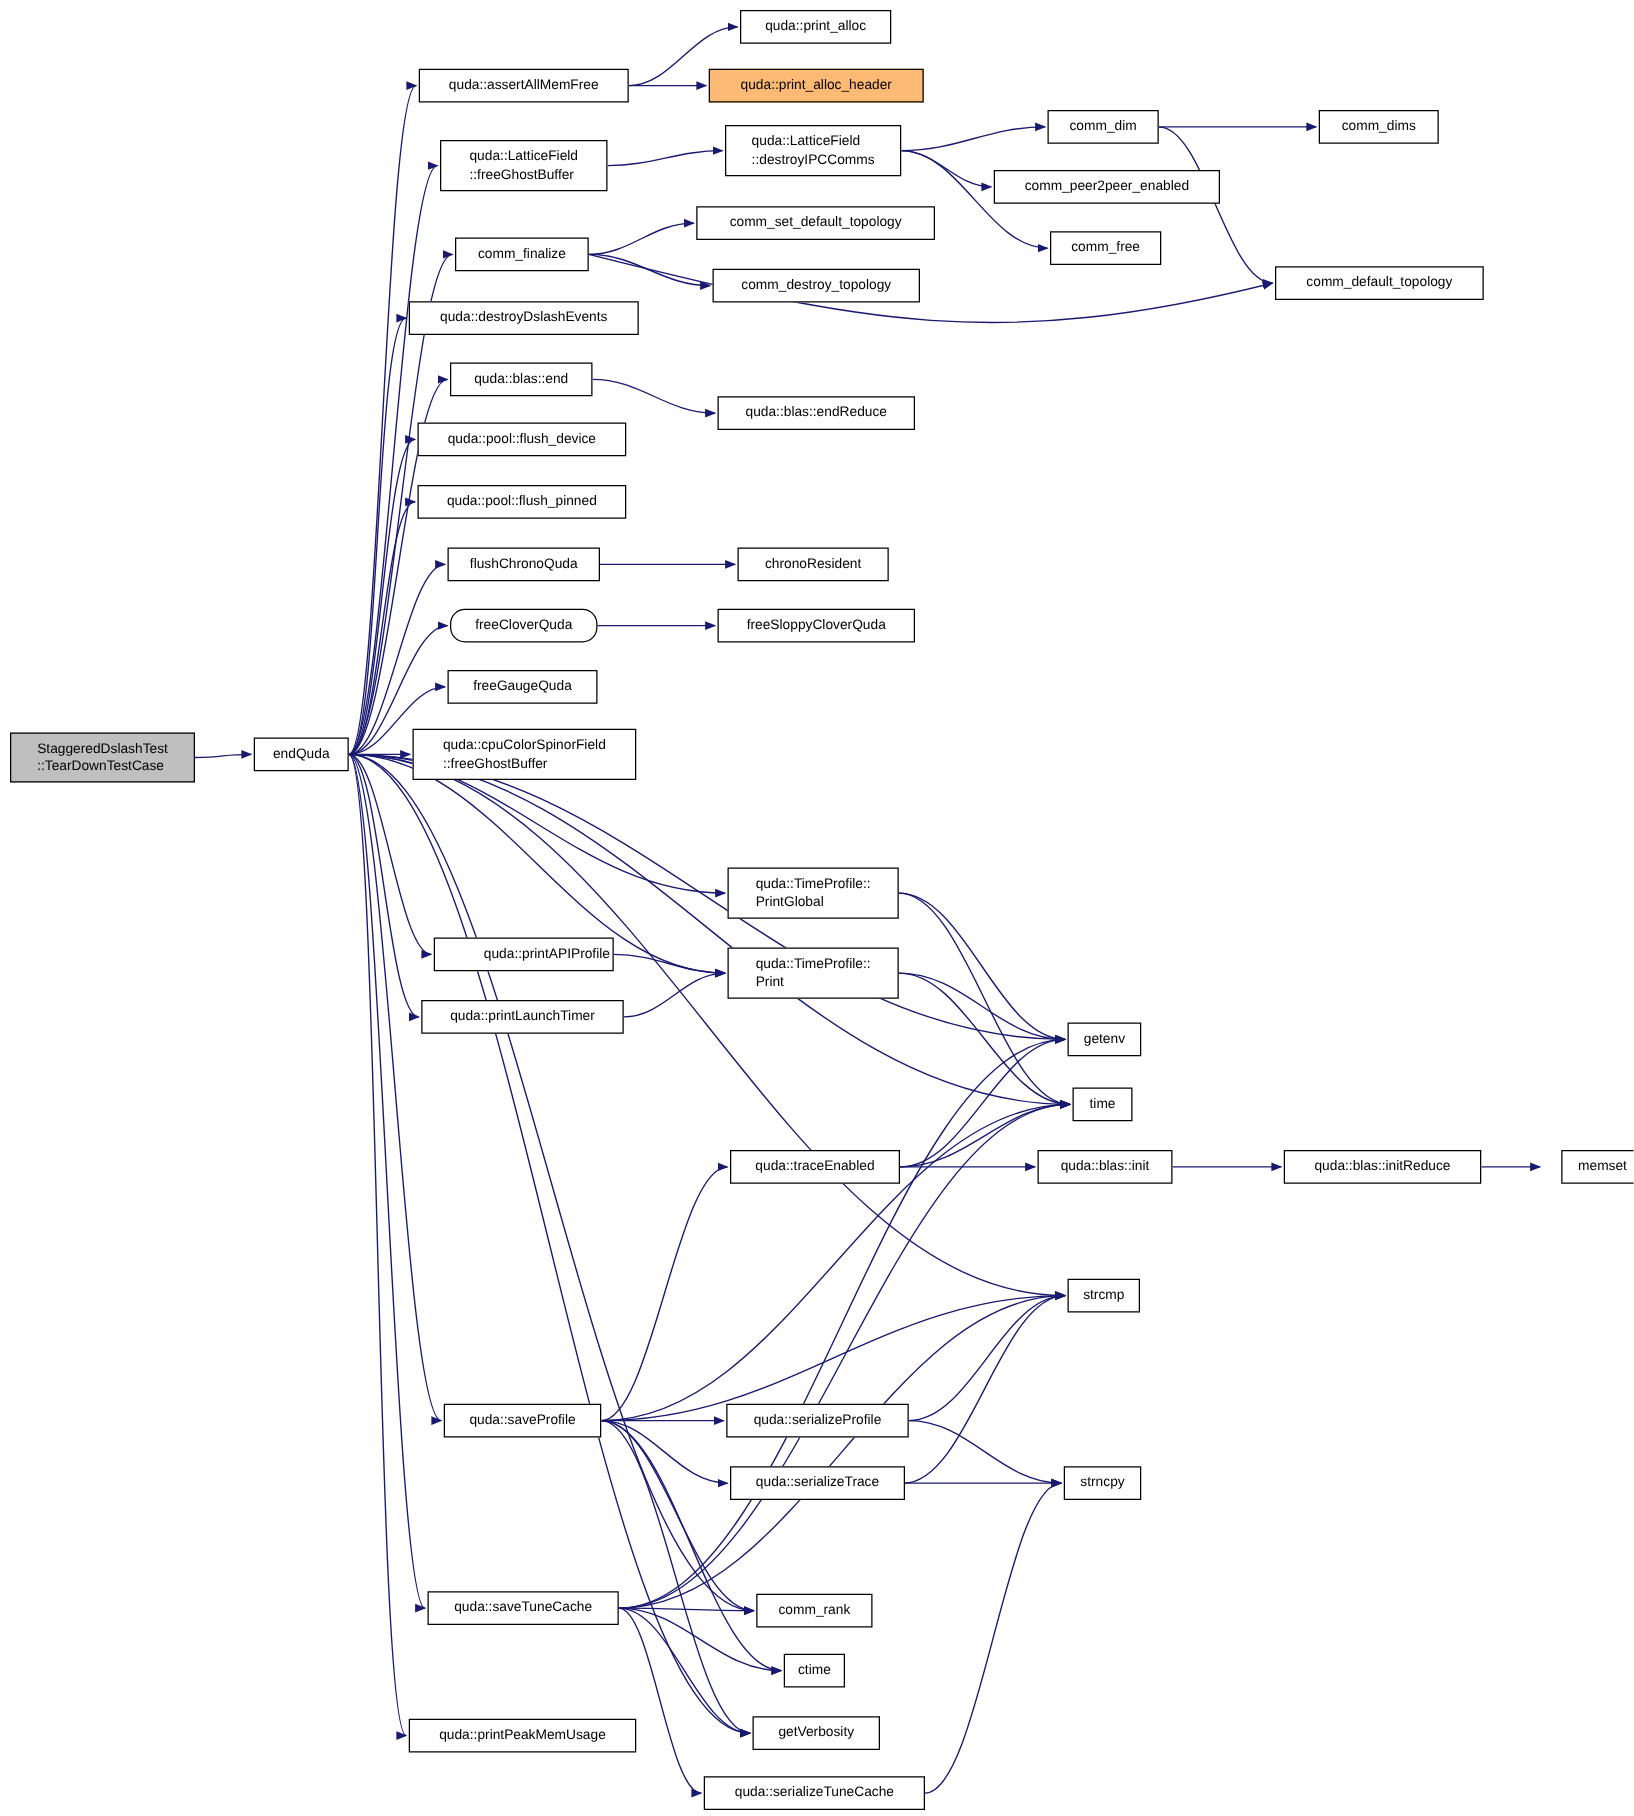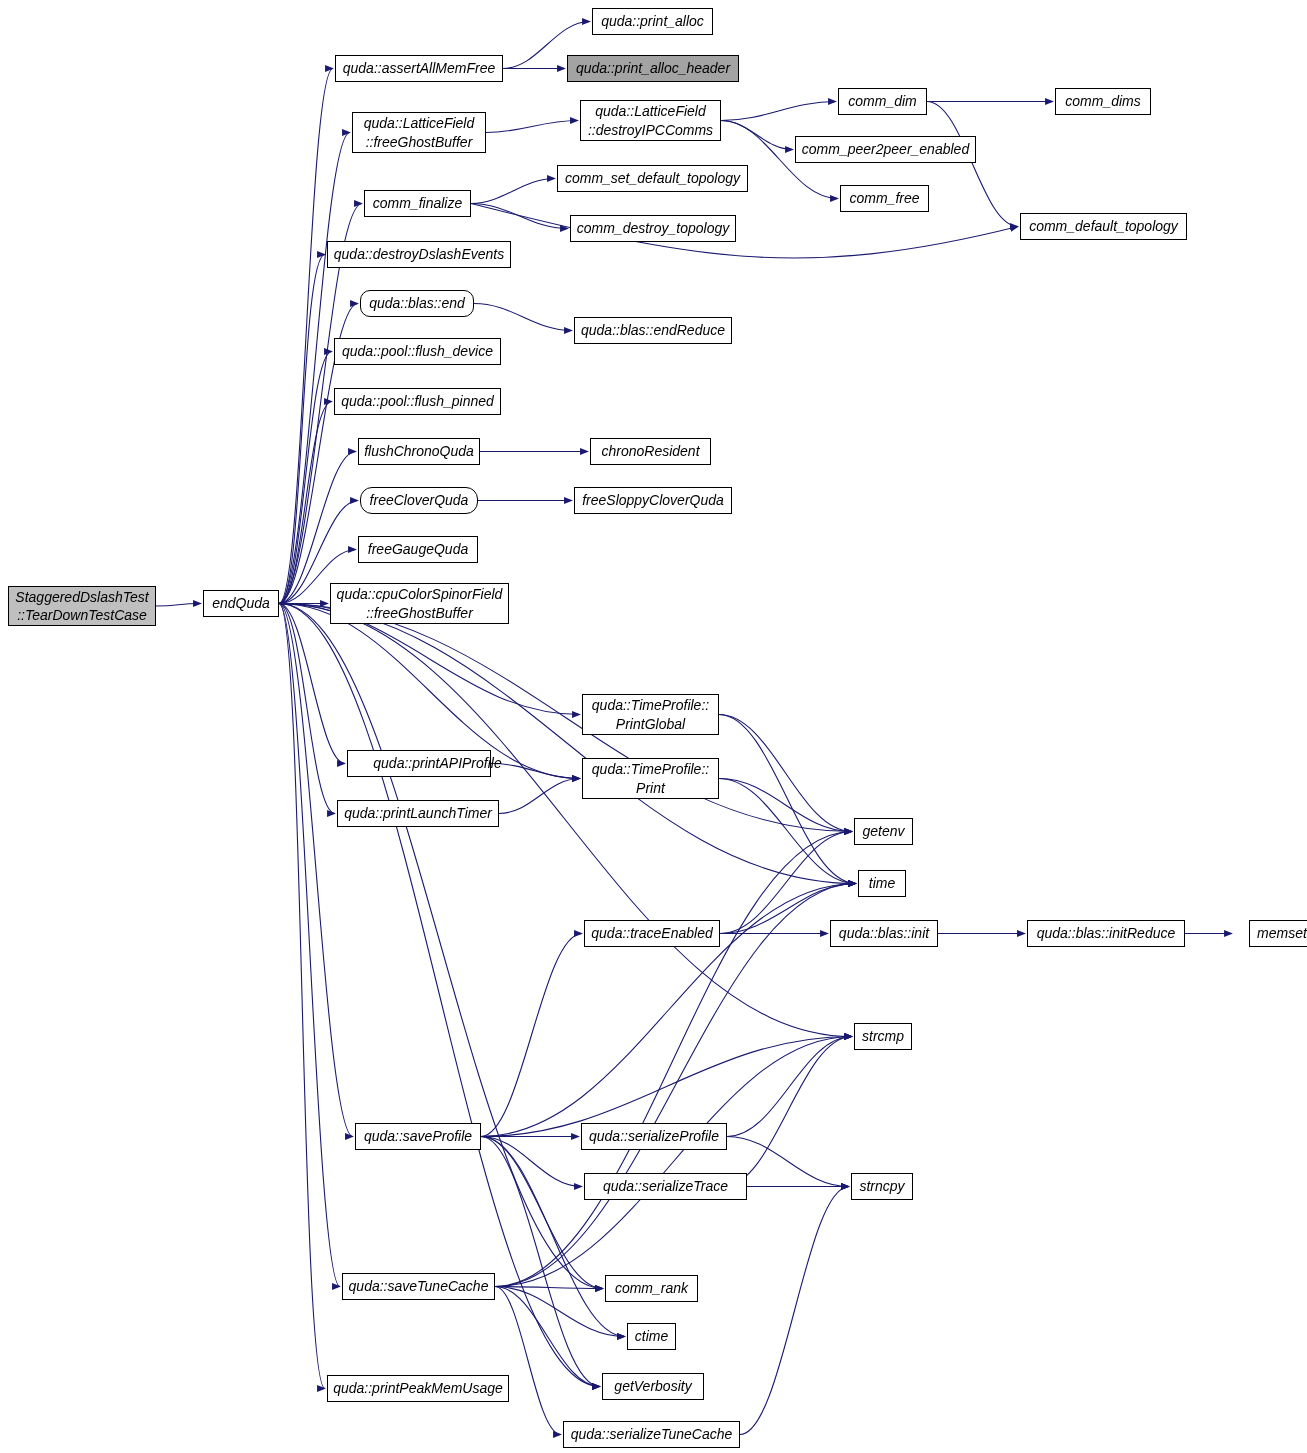"quda::print_alloc" .node { font-size: 14px -> 11px; font-style: italic -> none; text-align: center -> none }
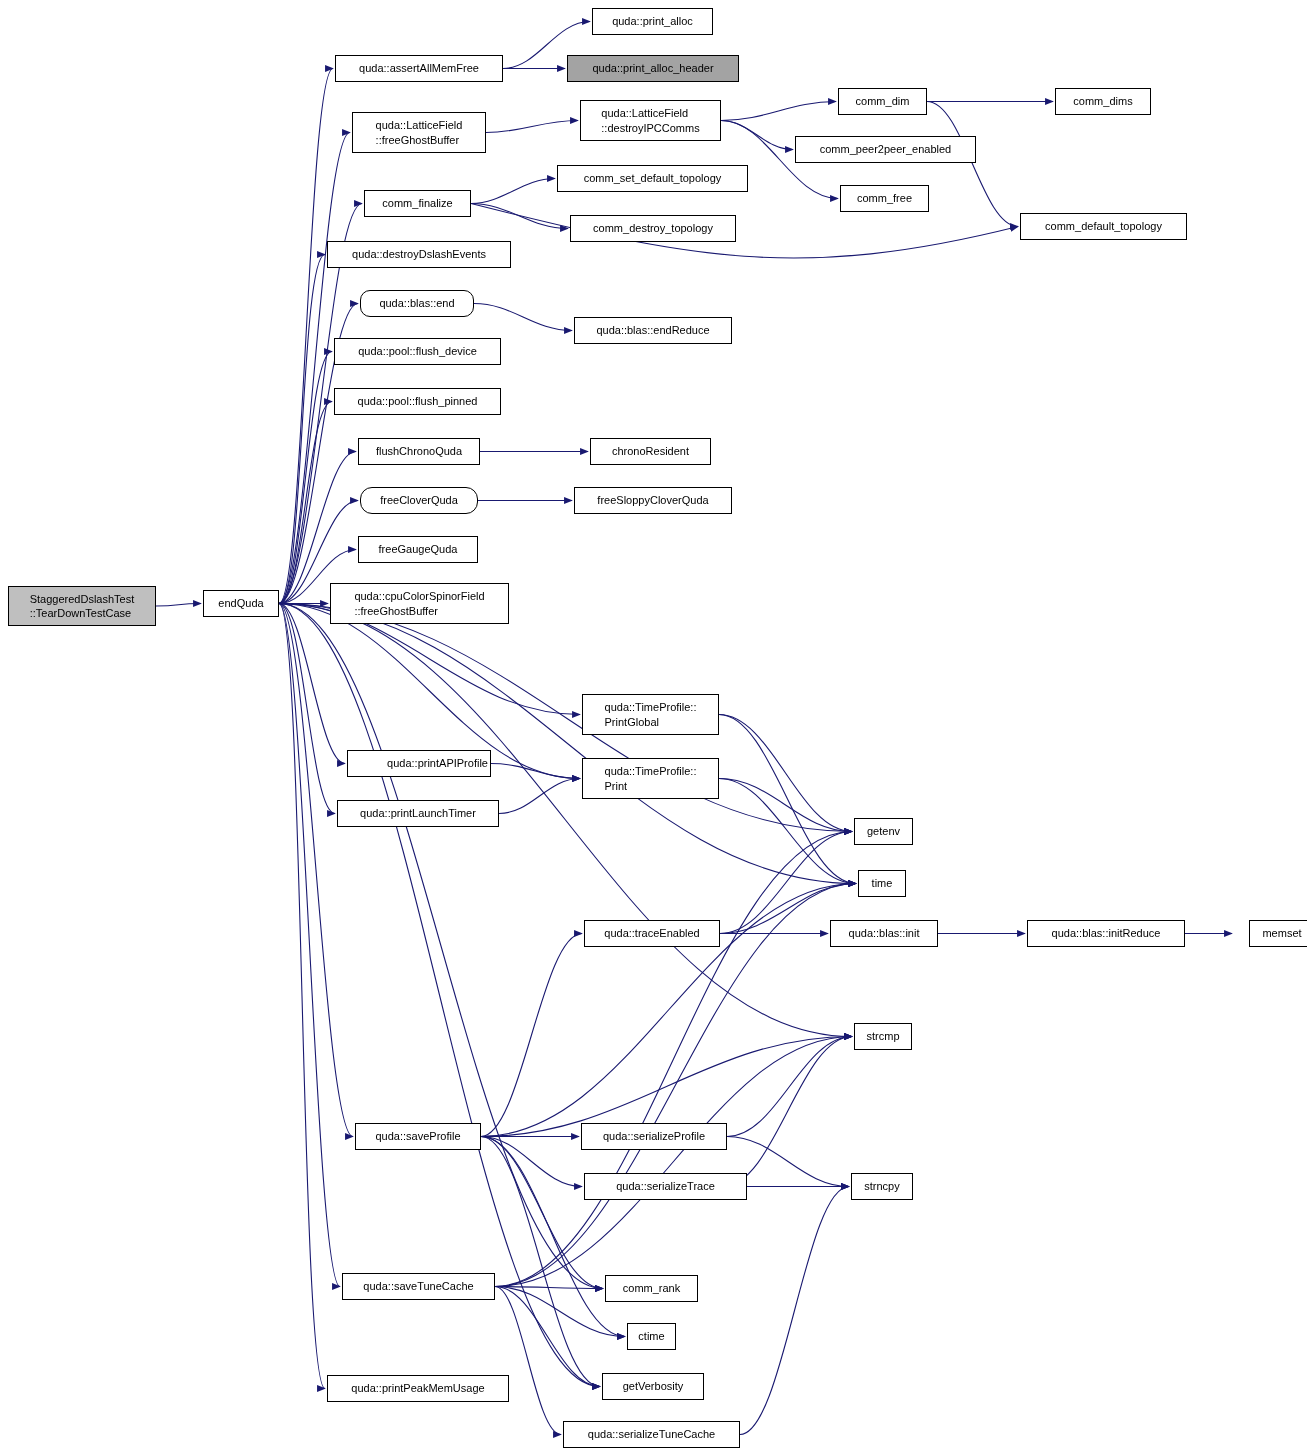"quda::print_alloc_header" div.node { background: #a3a3a3 -> #fdba74 }
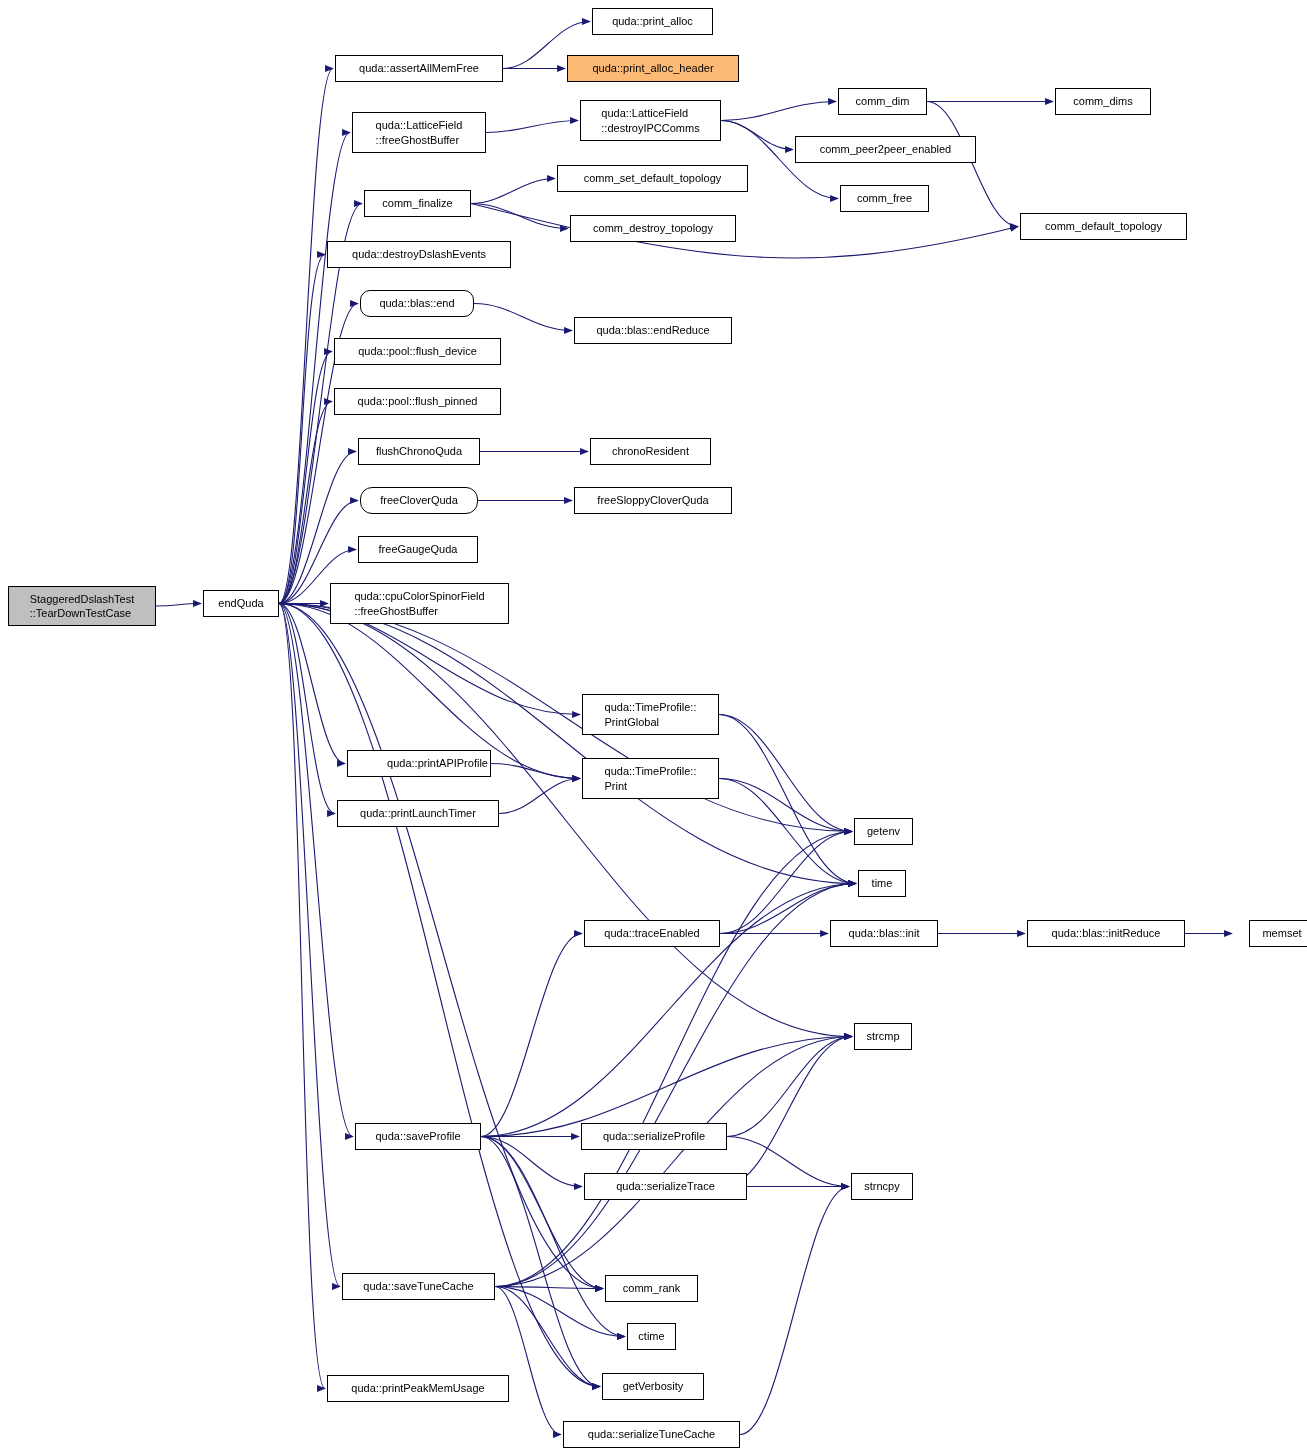"quda::blas::end" div.node { border-radius: 10px -> none }
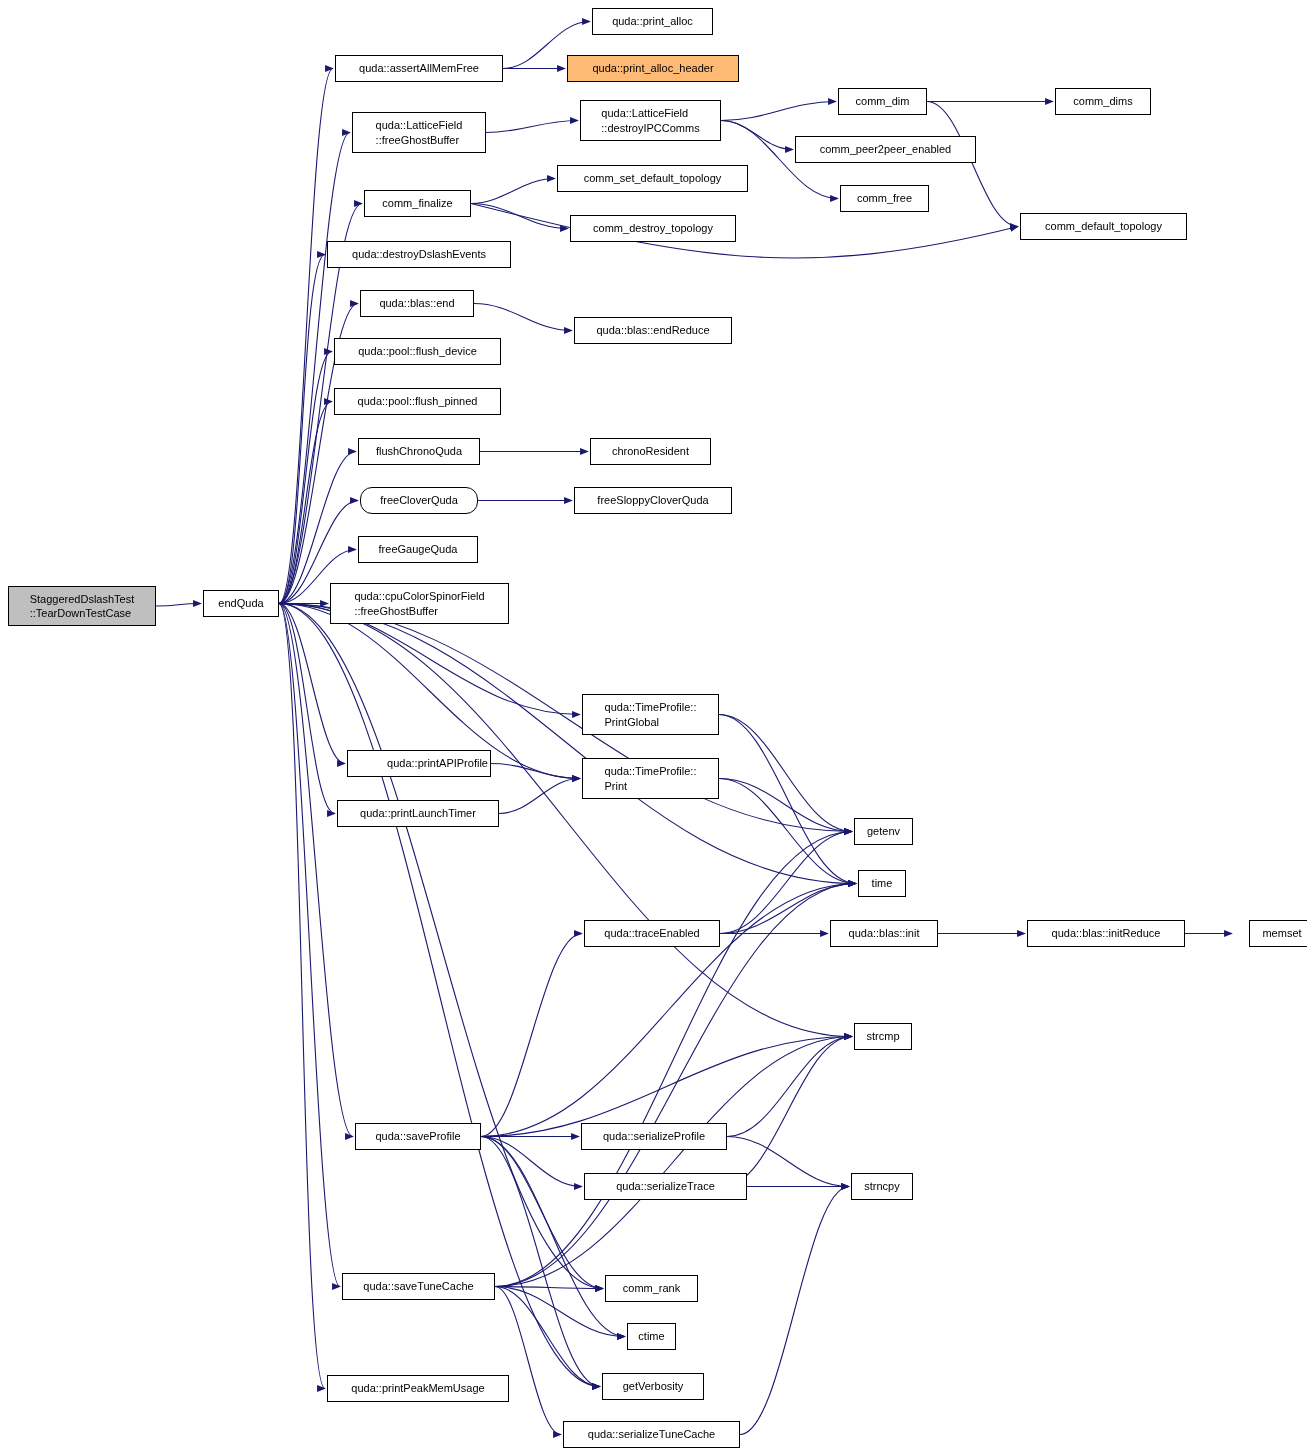"quda::serializeTrace" div.node { width: 163px -> 140px }
